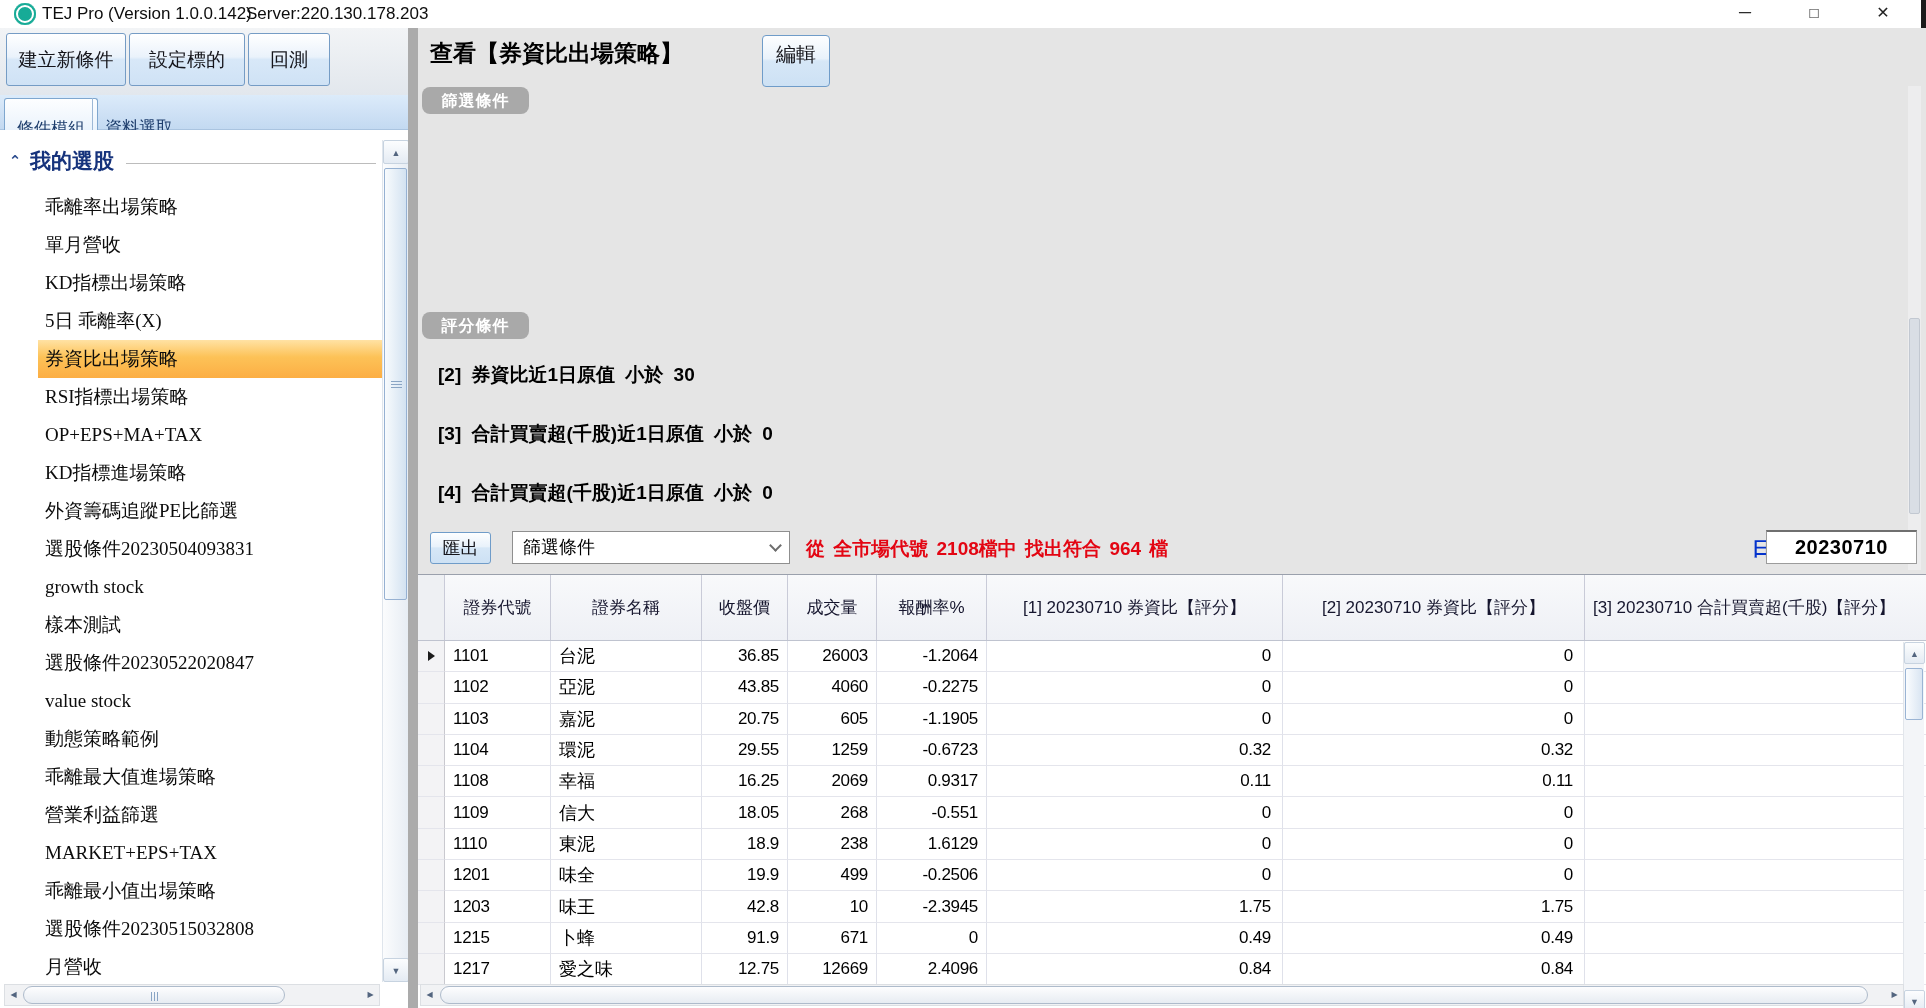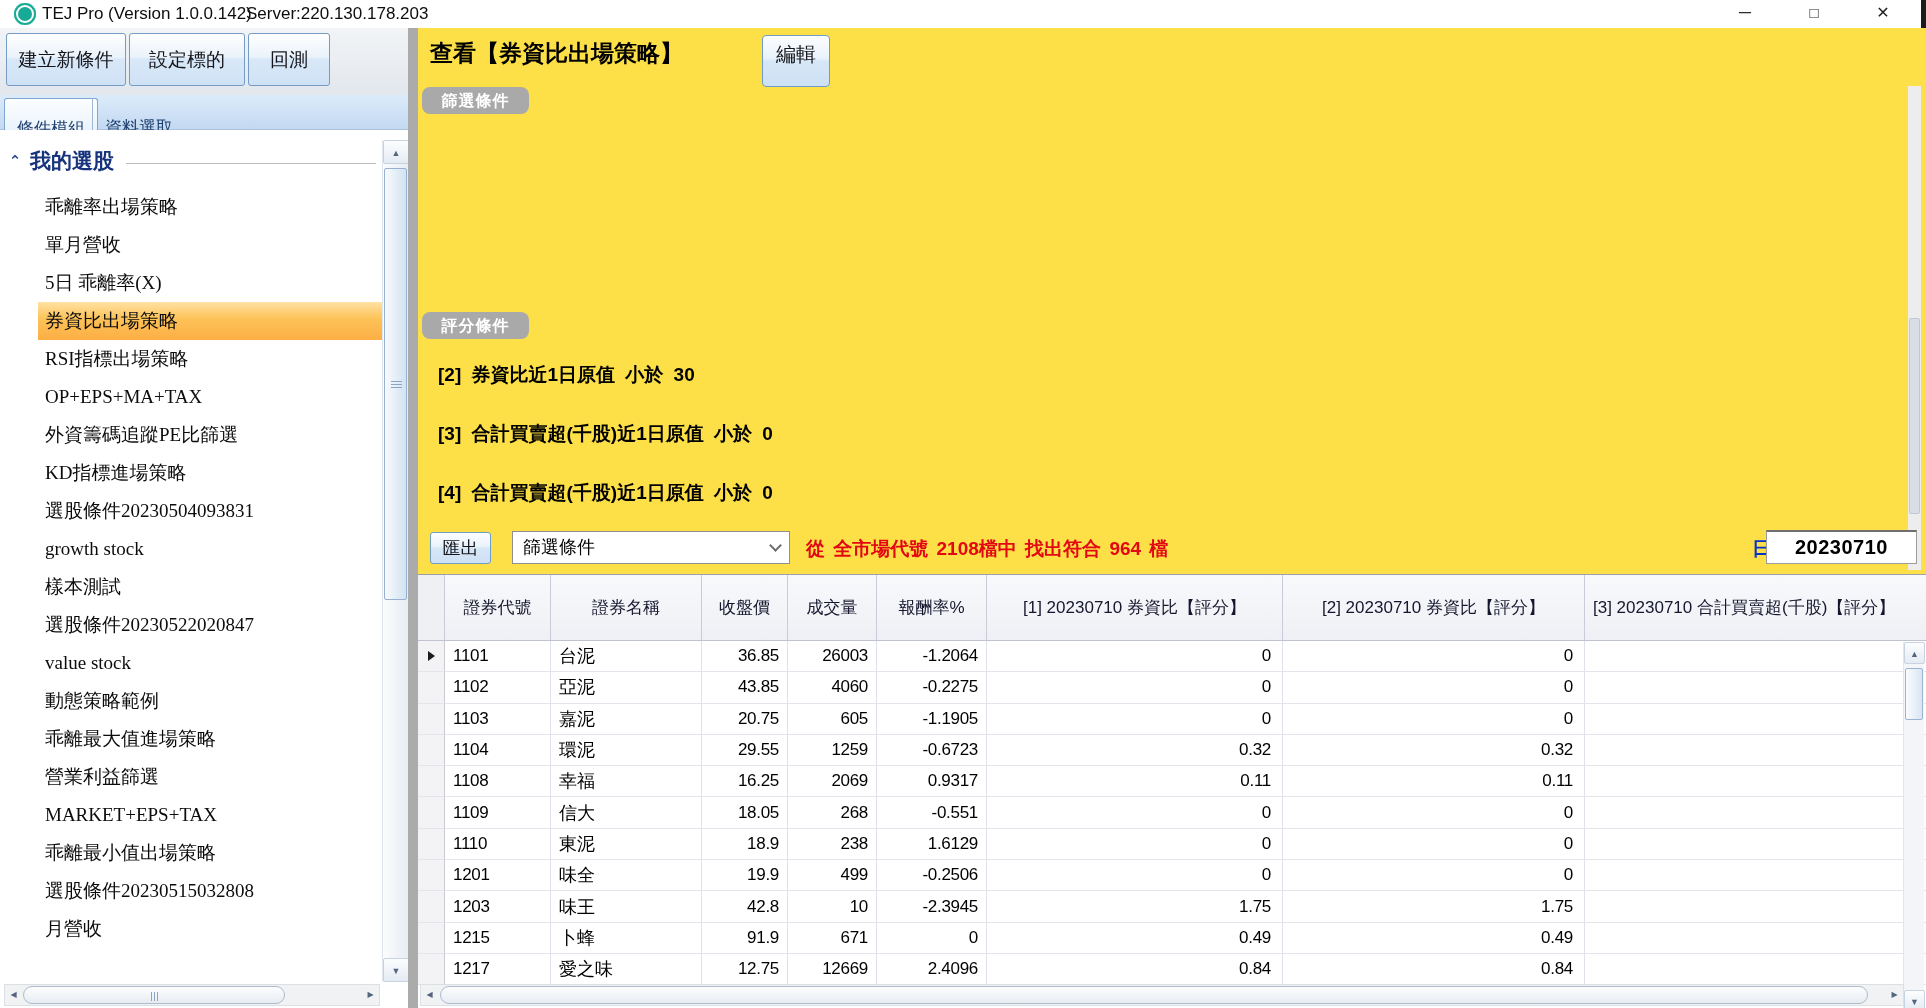"查看【券資比出場策略】" .main { background: #fde047 -> #e5e5e5 }
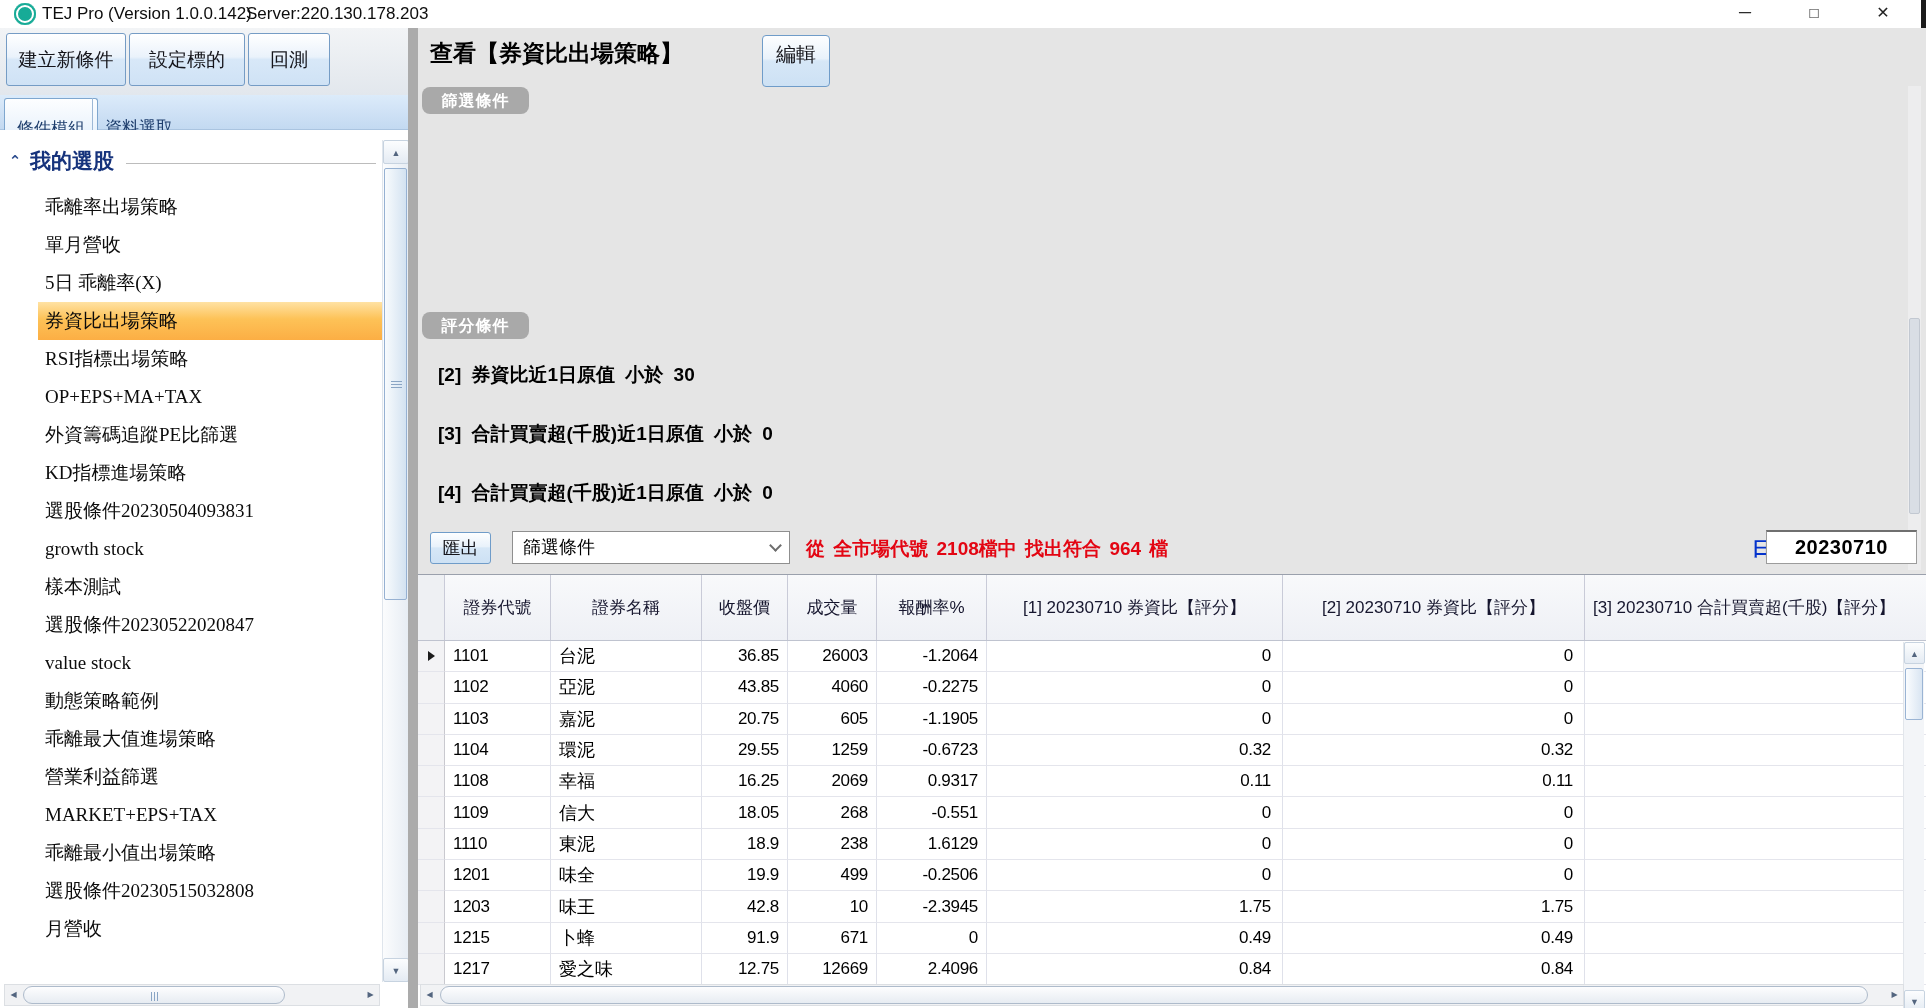"KD指標出場策略" div.tree-item { html: none -> <div>KD指標出場策略</div> }
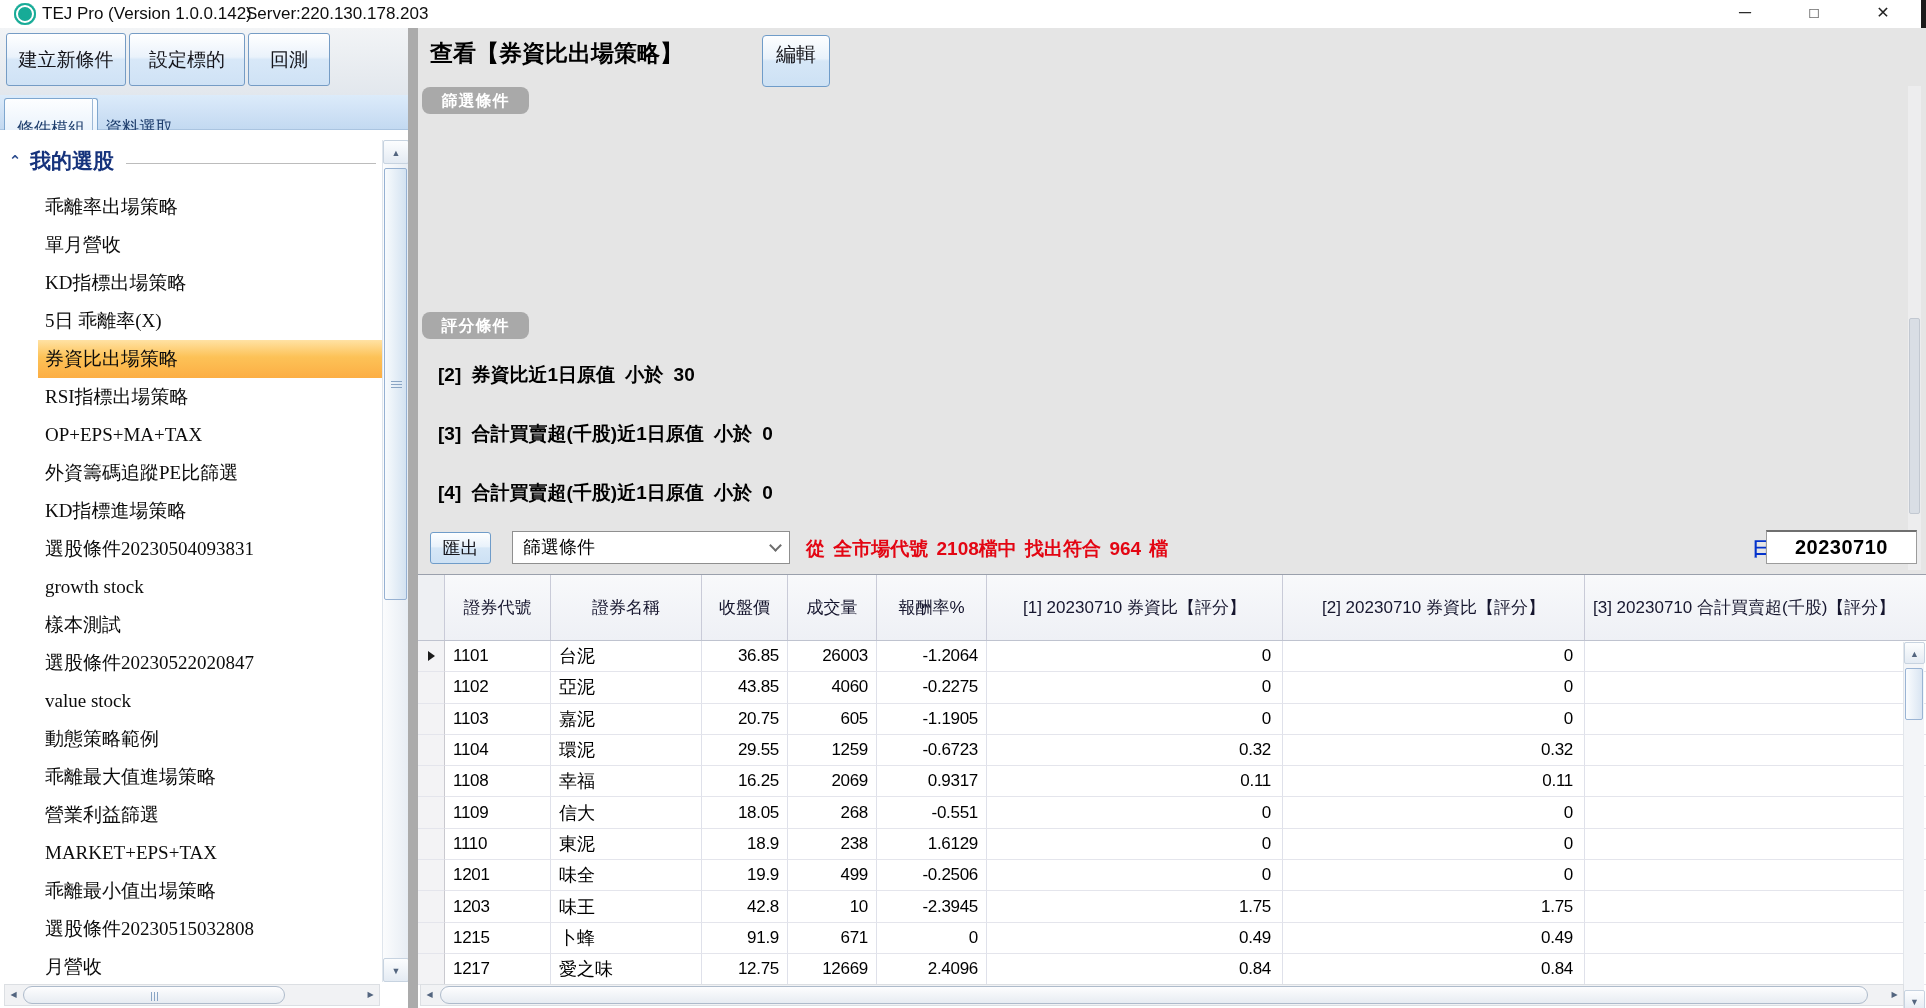"外資籌碼追蹤PE比篩選" div.tree-item { order: before "KD指標進場策略" -> after "KD指標進場策略" }
